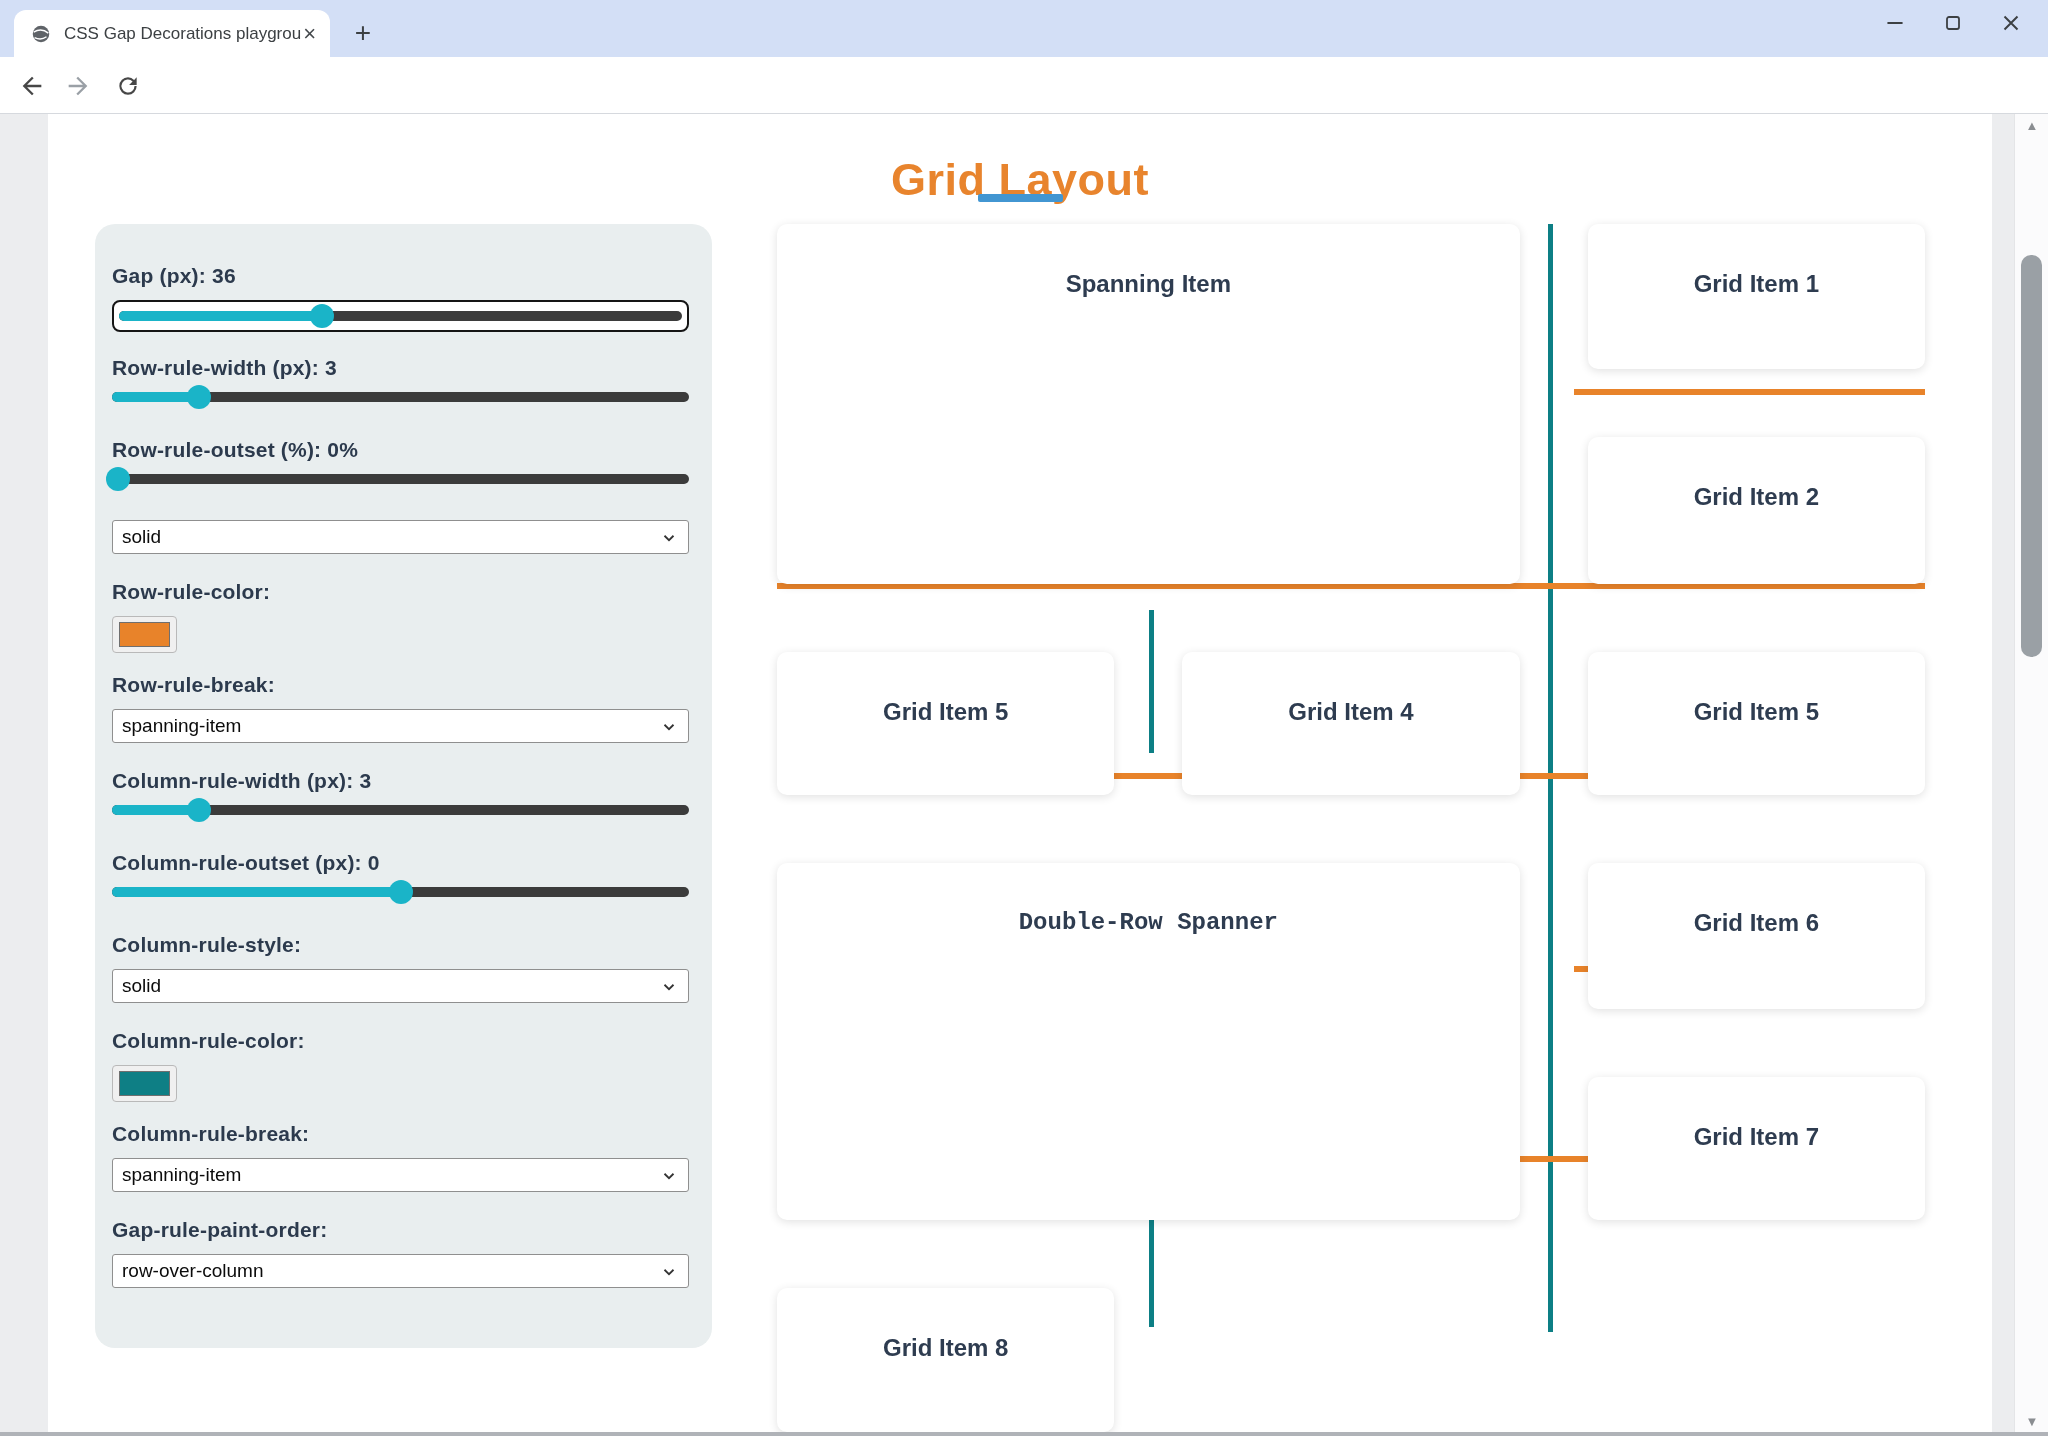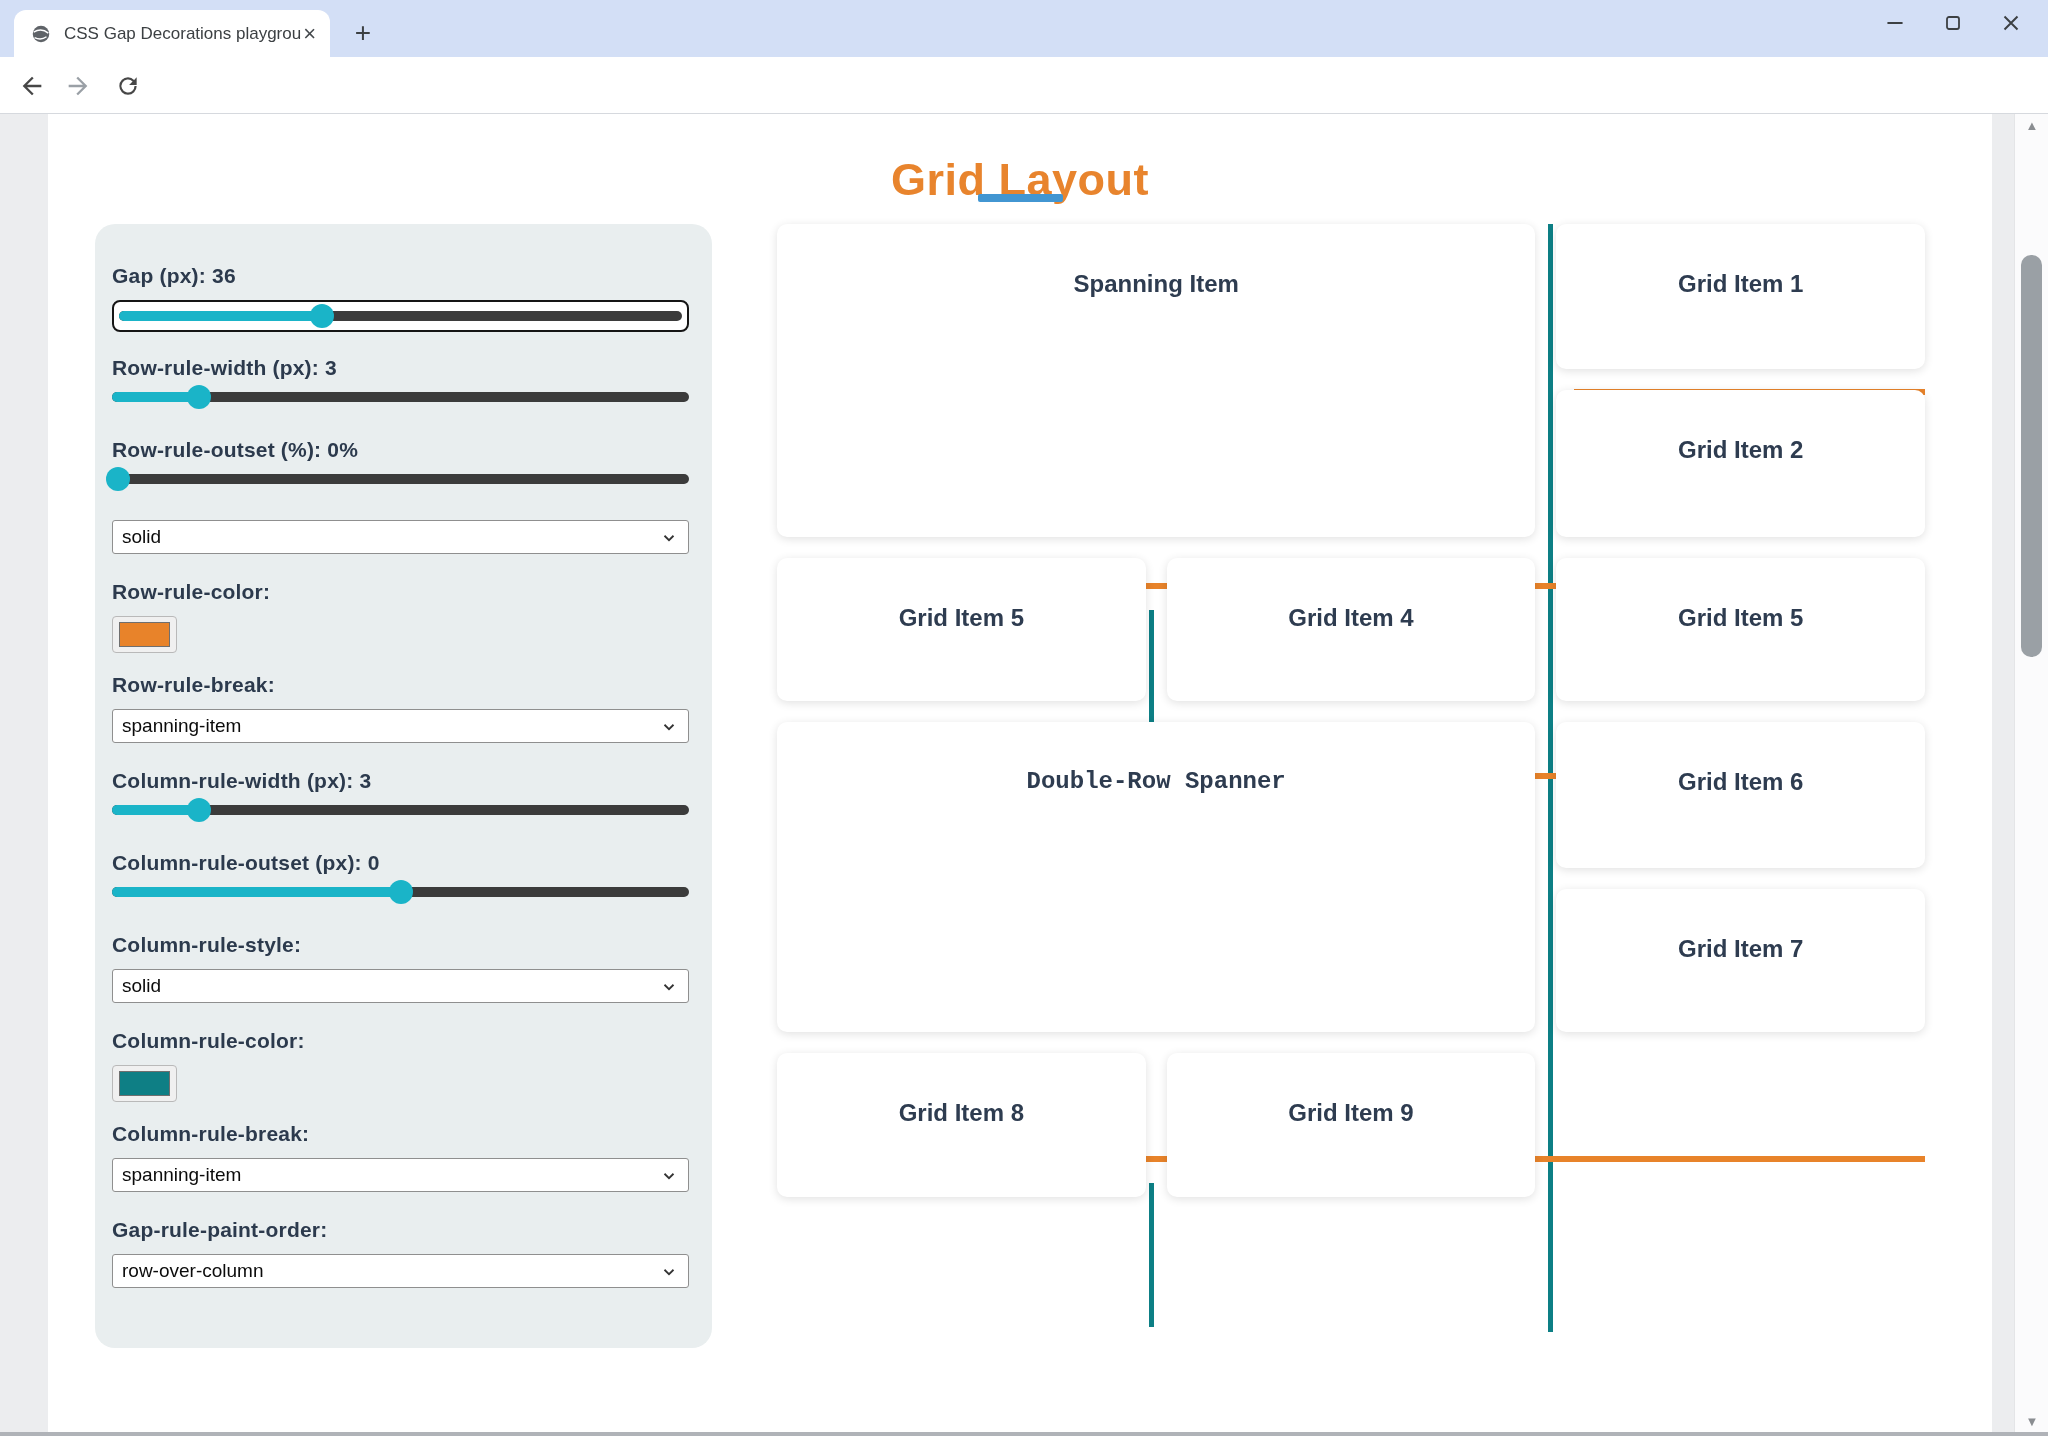"Spanning Item" .grid { gap: 21px -> 68px }
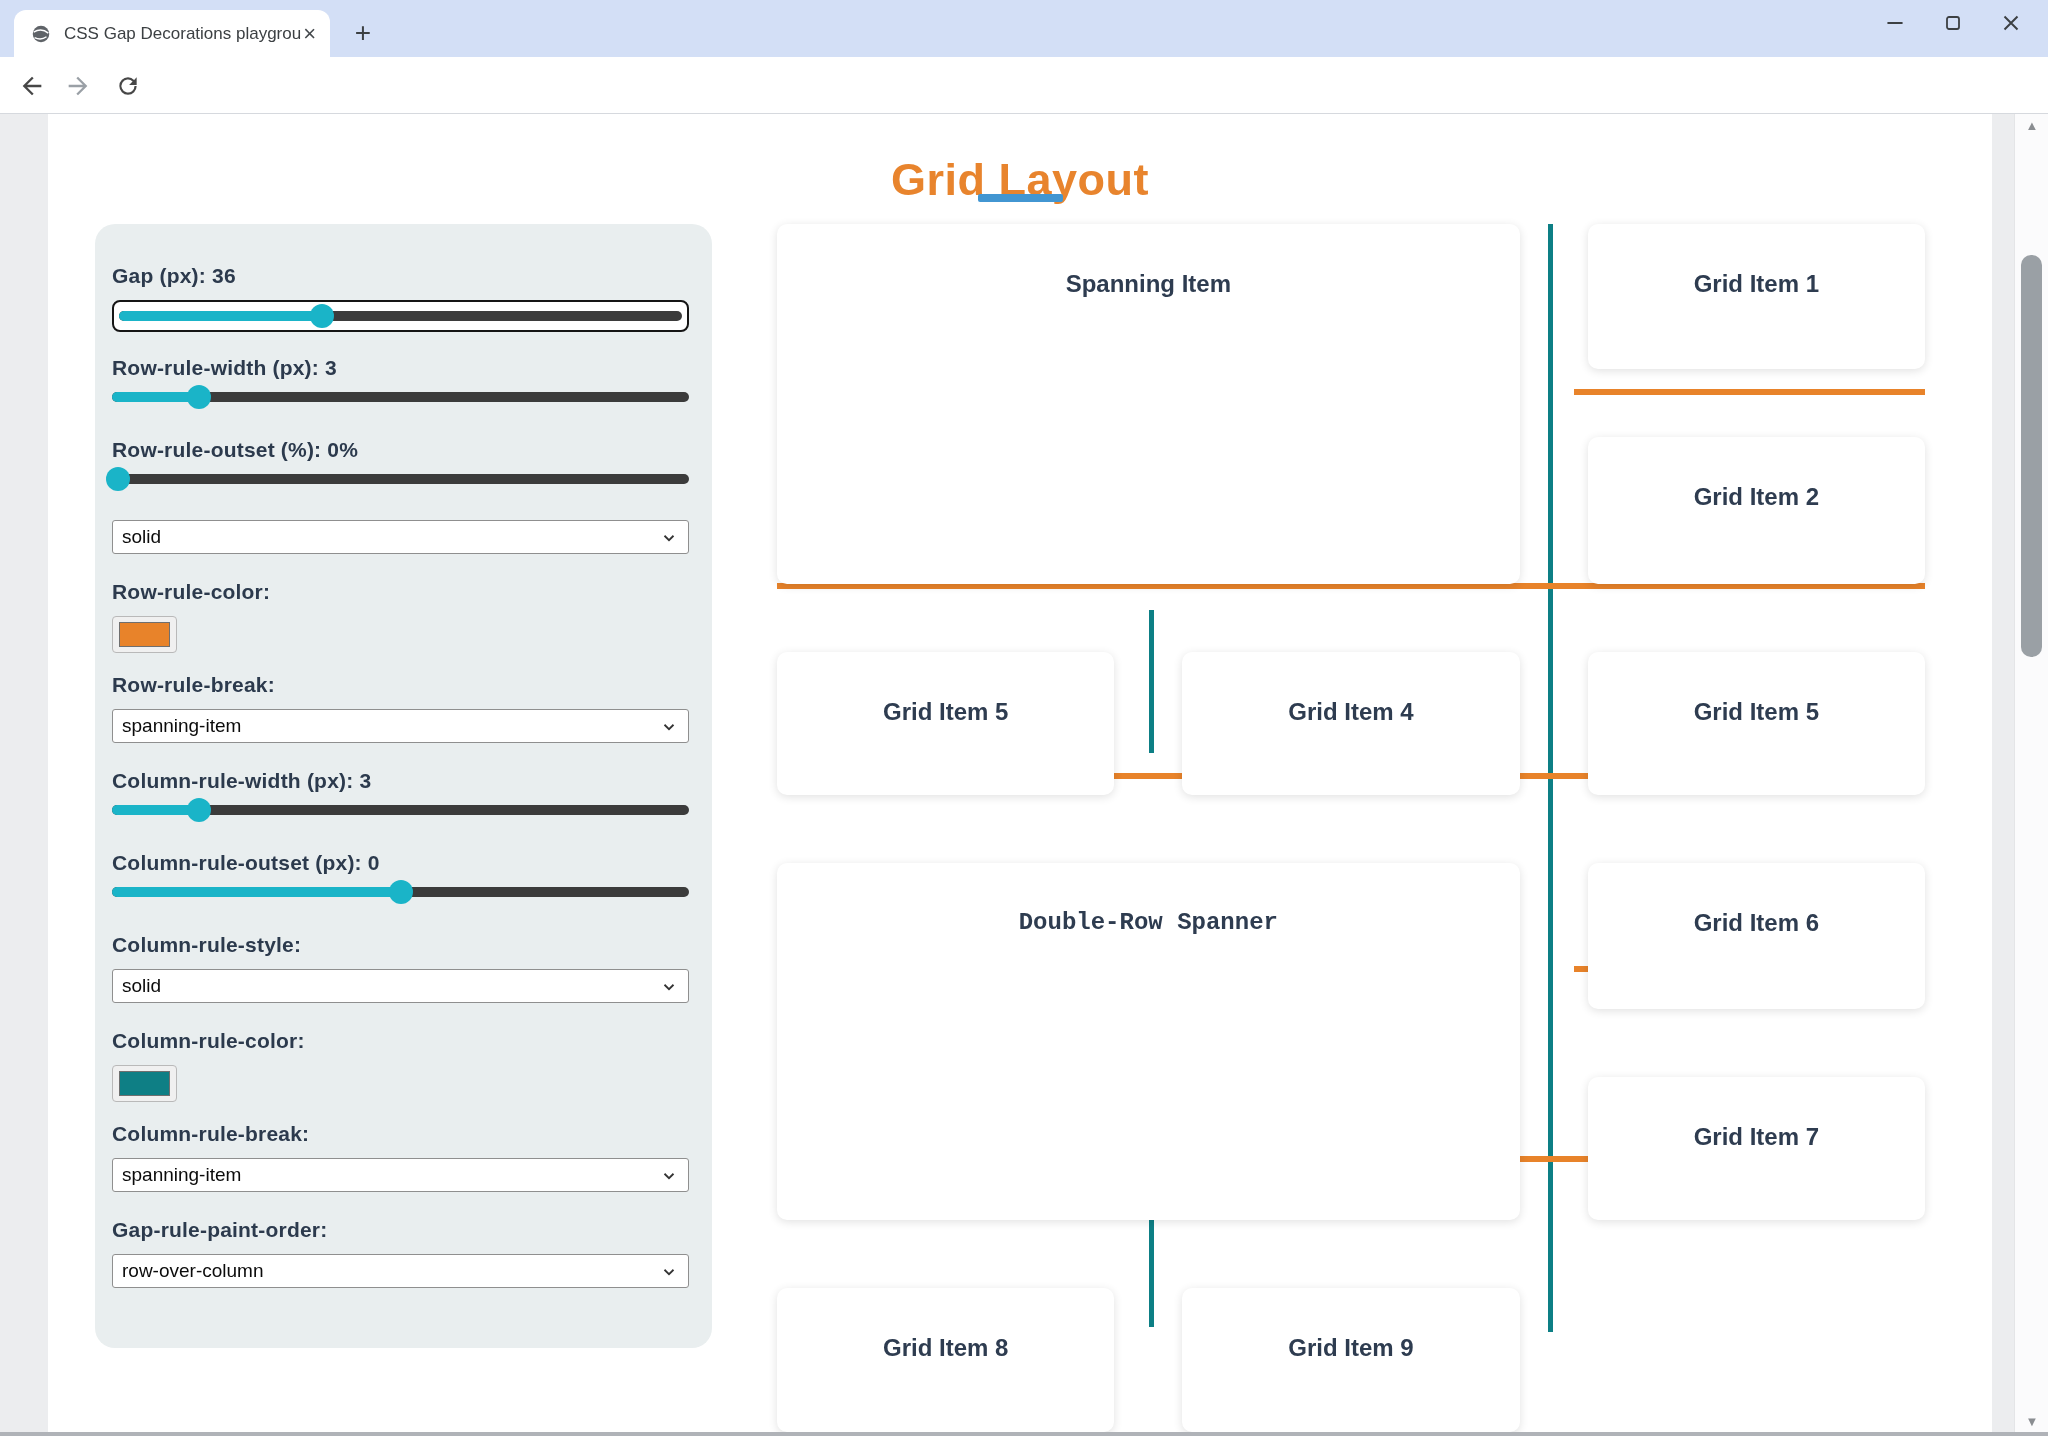"Grid Item 9" div.card { html: <div>Grid Item 9</div> -> none }
